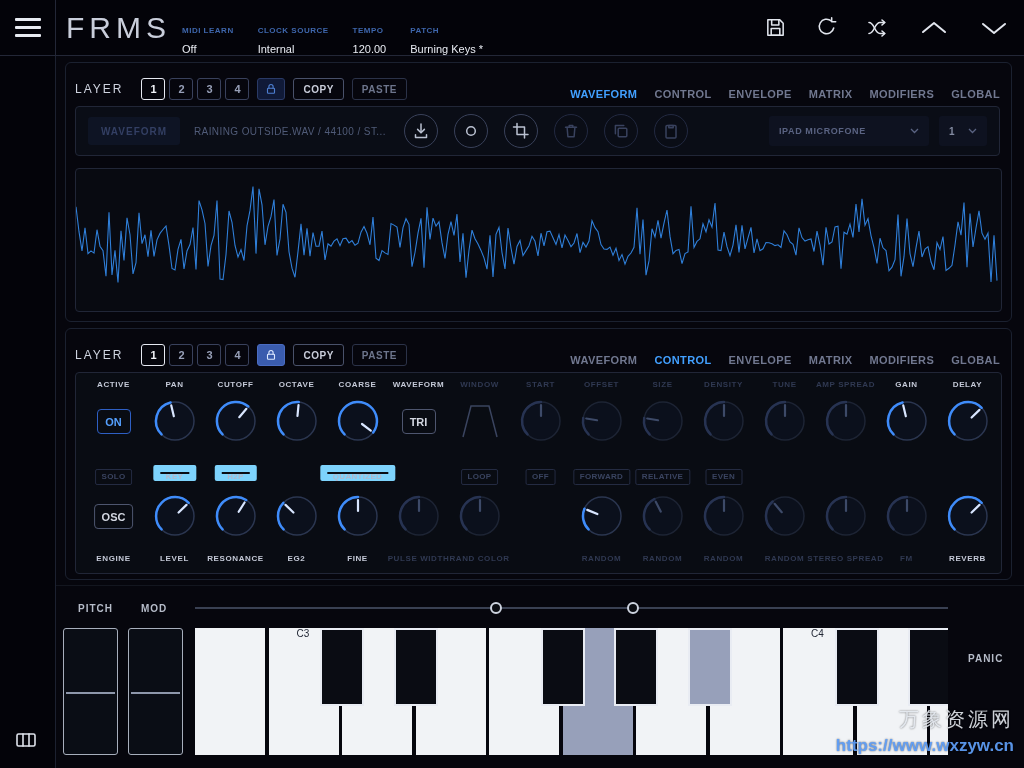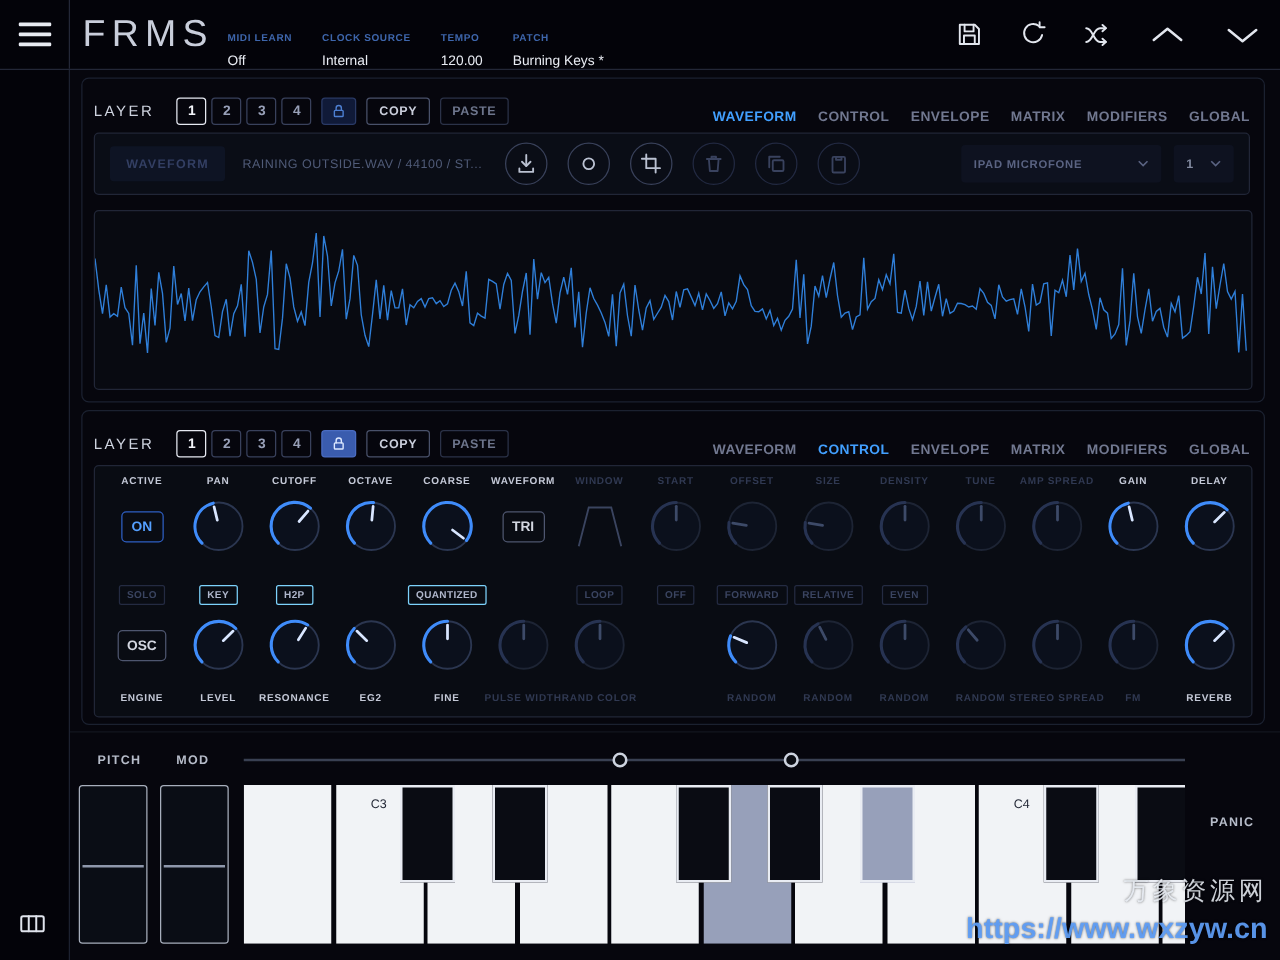"KEY" .ctl-mid.bright { border: 1px solid #7dd3fc -> 7px solid #7dd3fc }
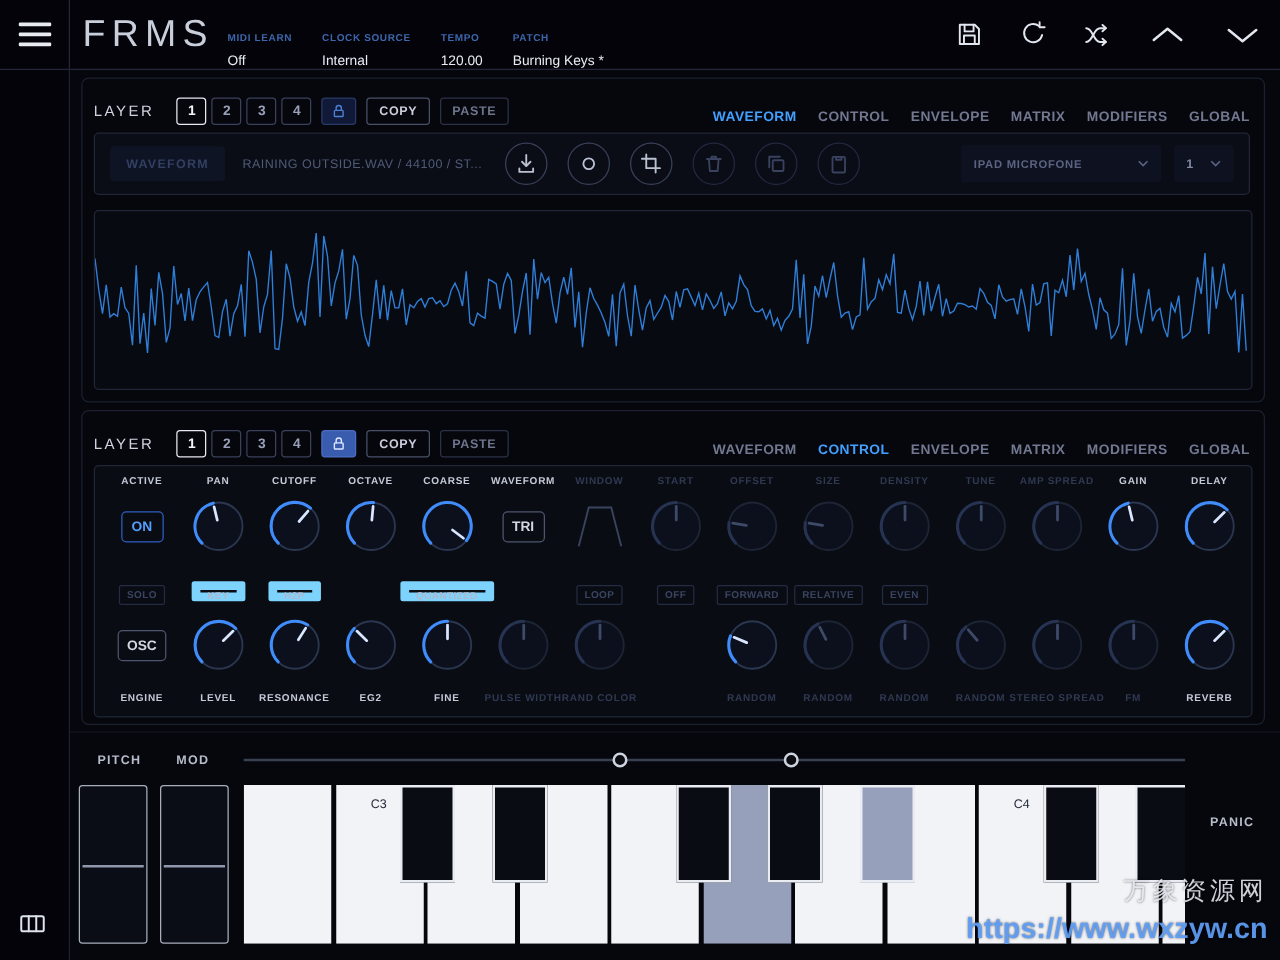"C3" .keylabel { top: 10px -> 0 }
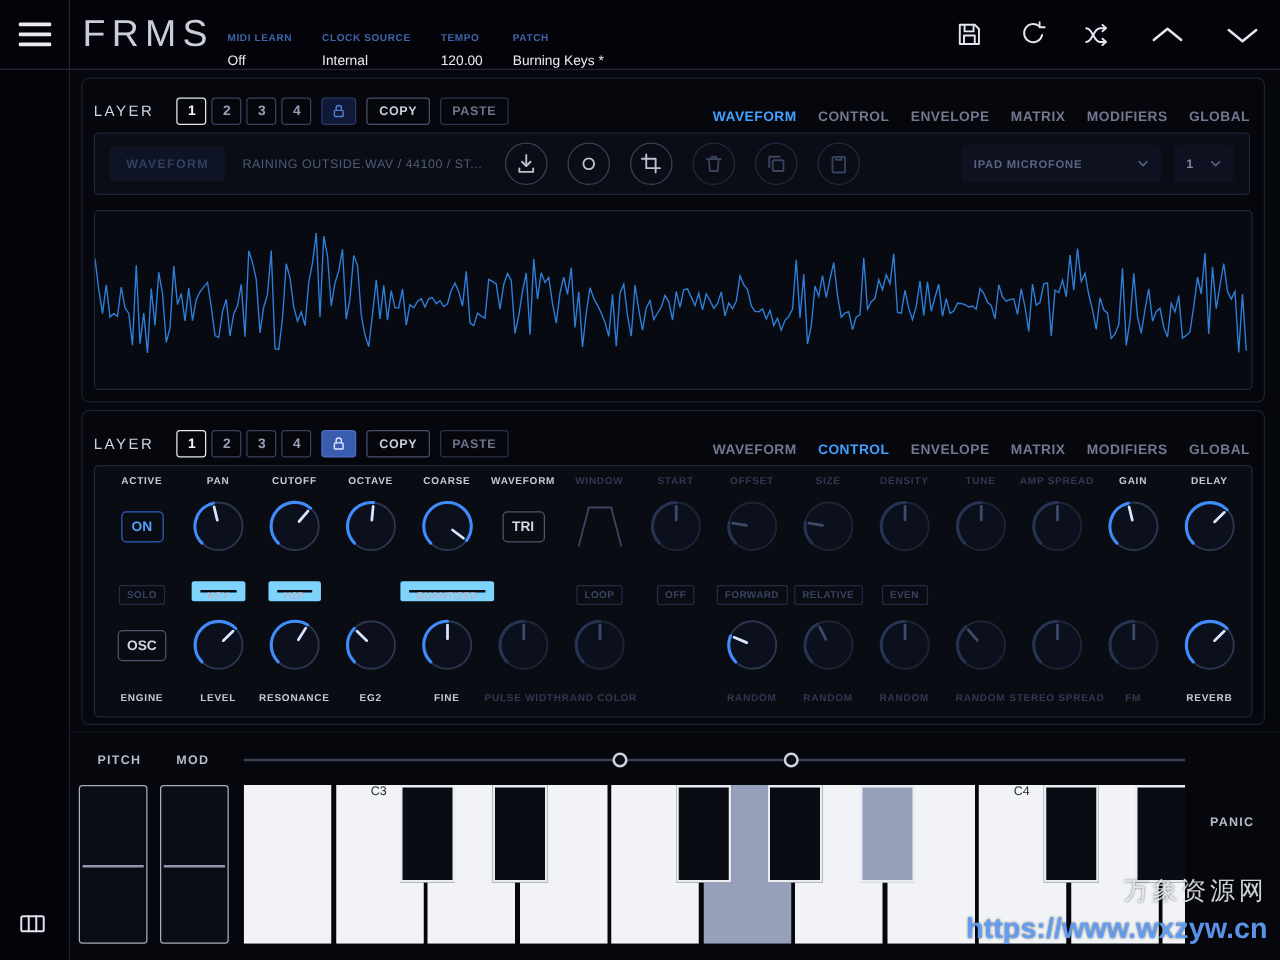"https://www.wxzyw.cn" .wm2 { font-size: 23px -> 17px }
